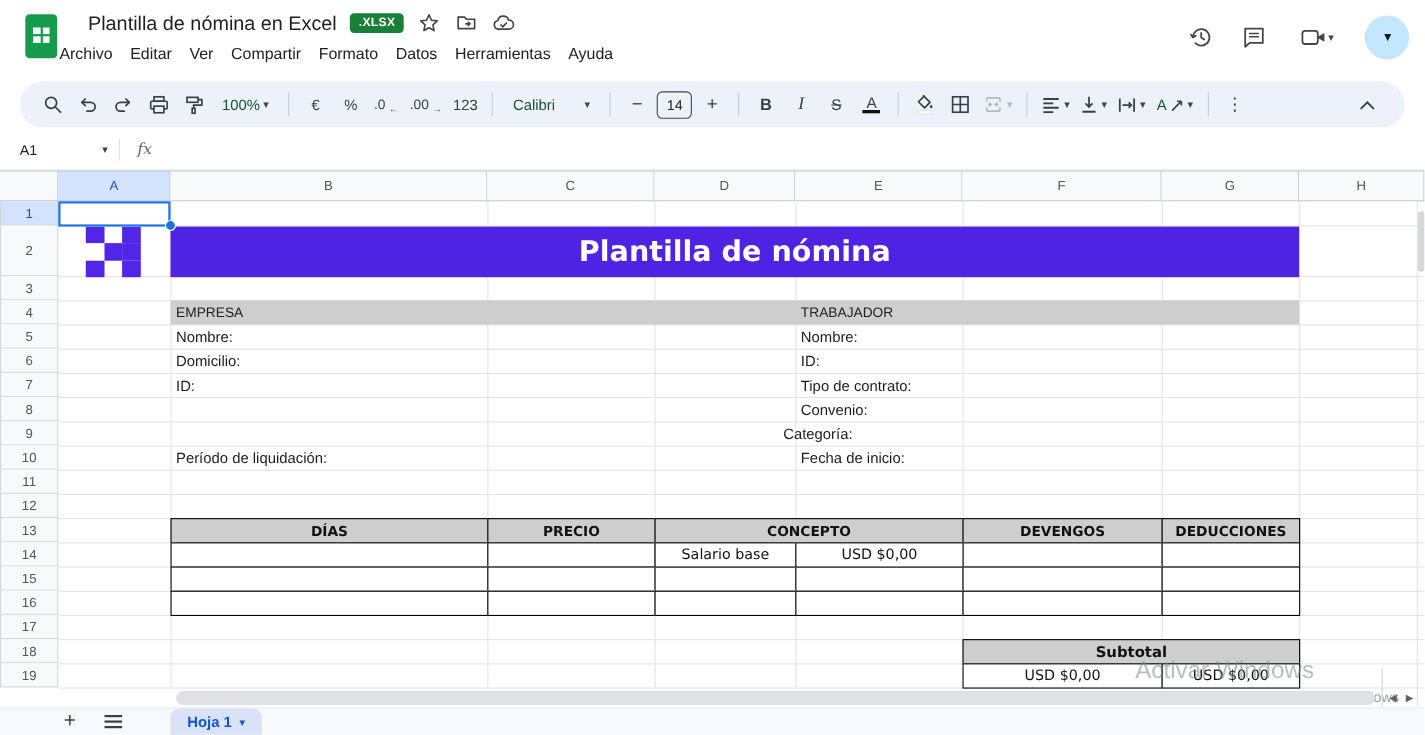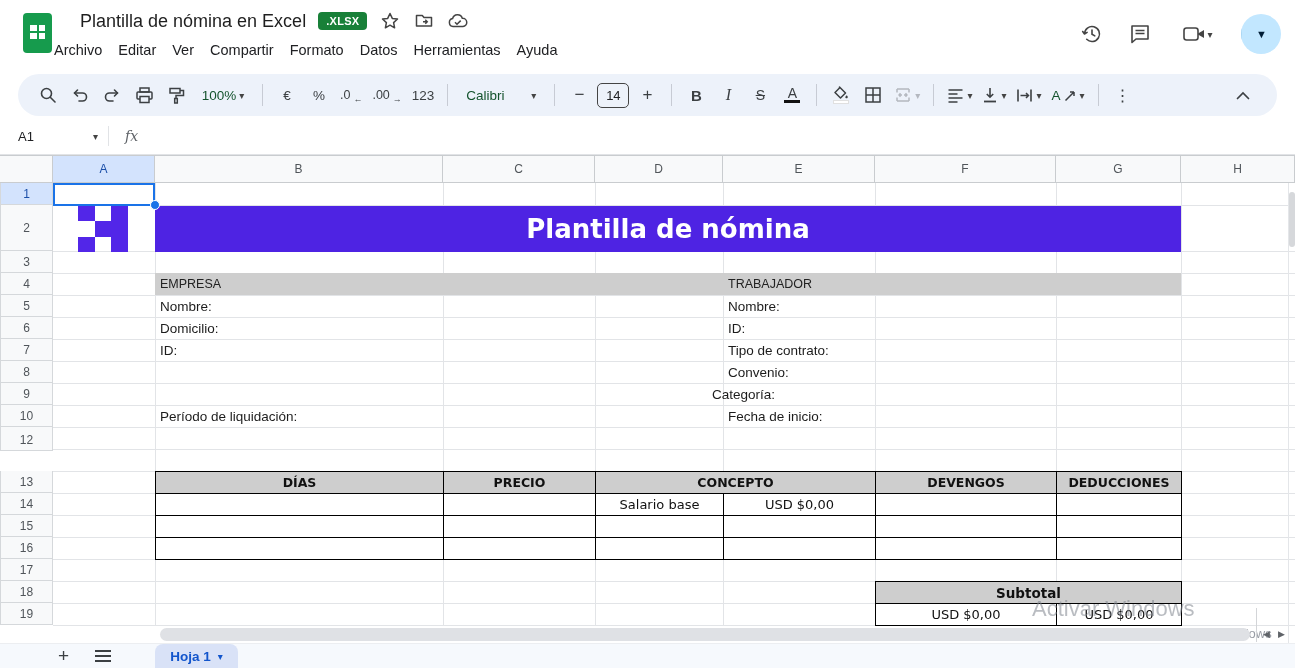"12" div.rowh { top: 429px -> 449px }
